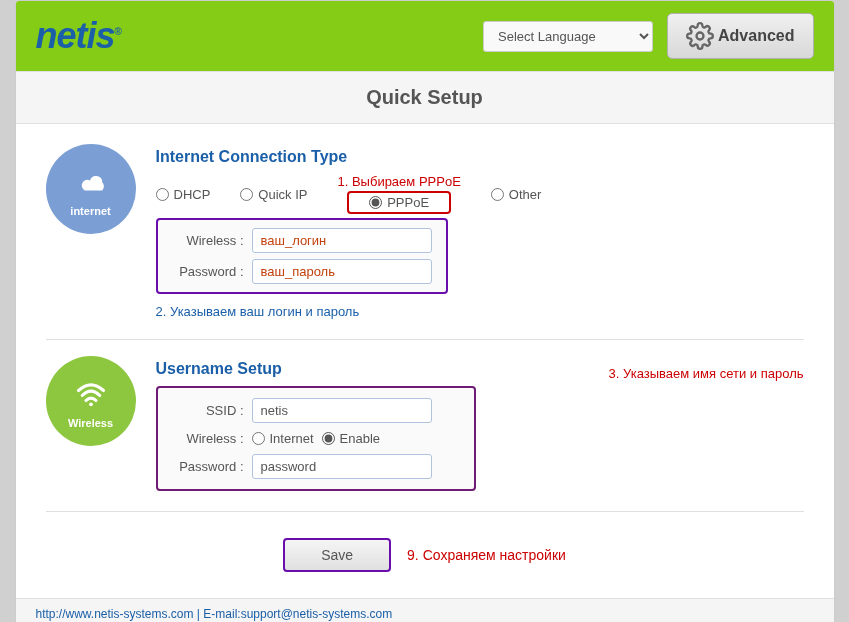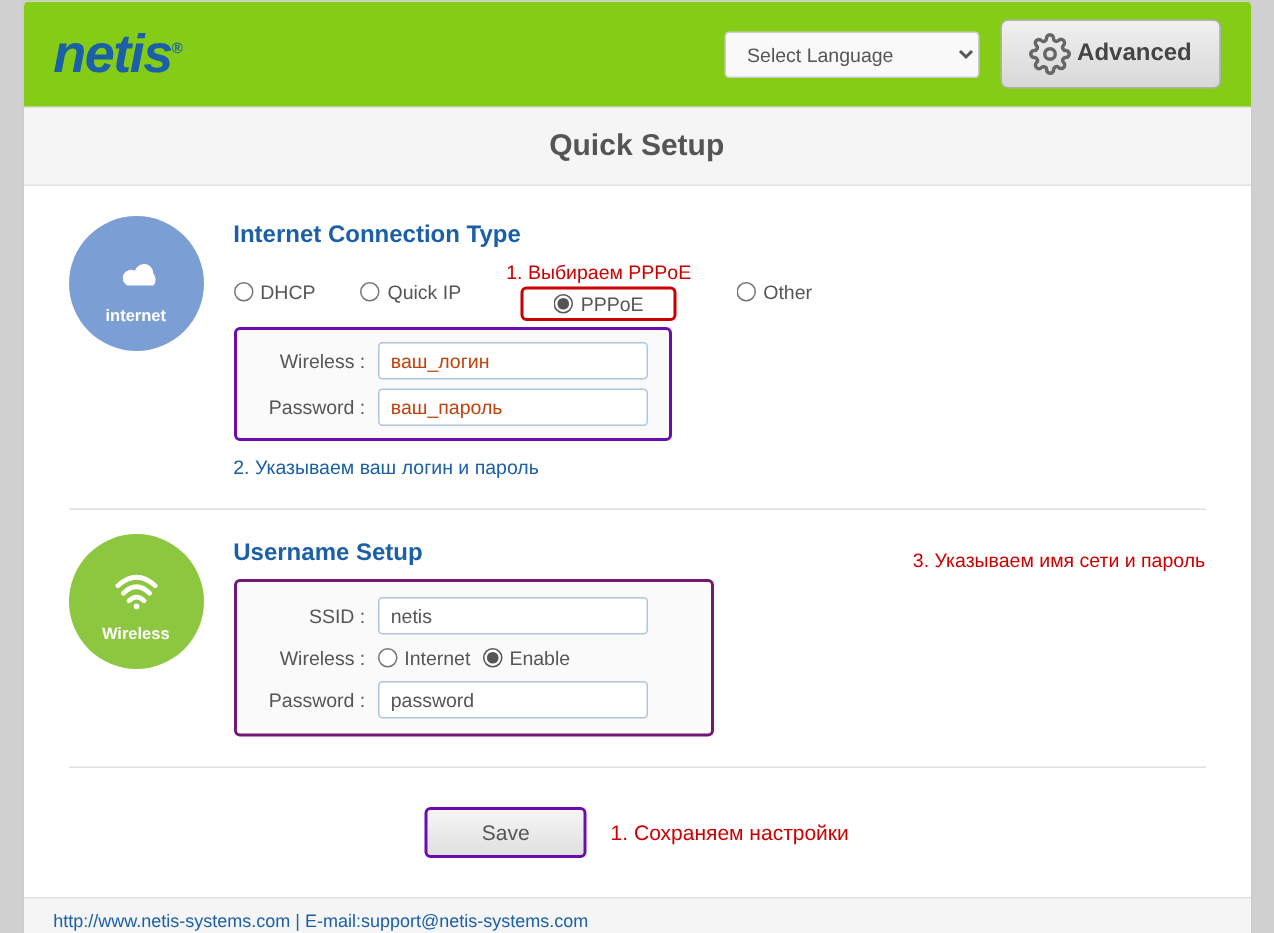"1. Сохраняем настройки" span.save-annotation { text: 1 -> 9 }
